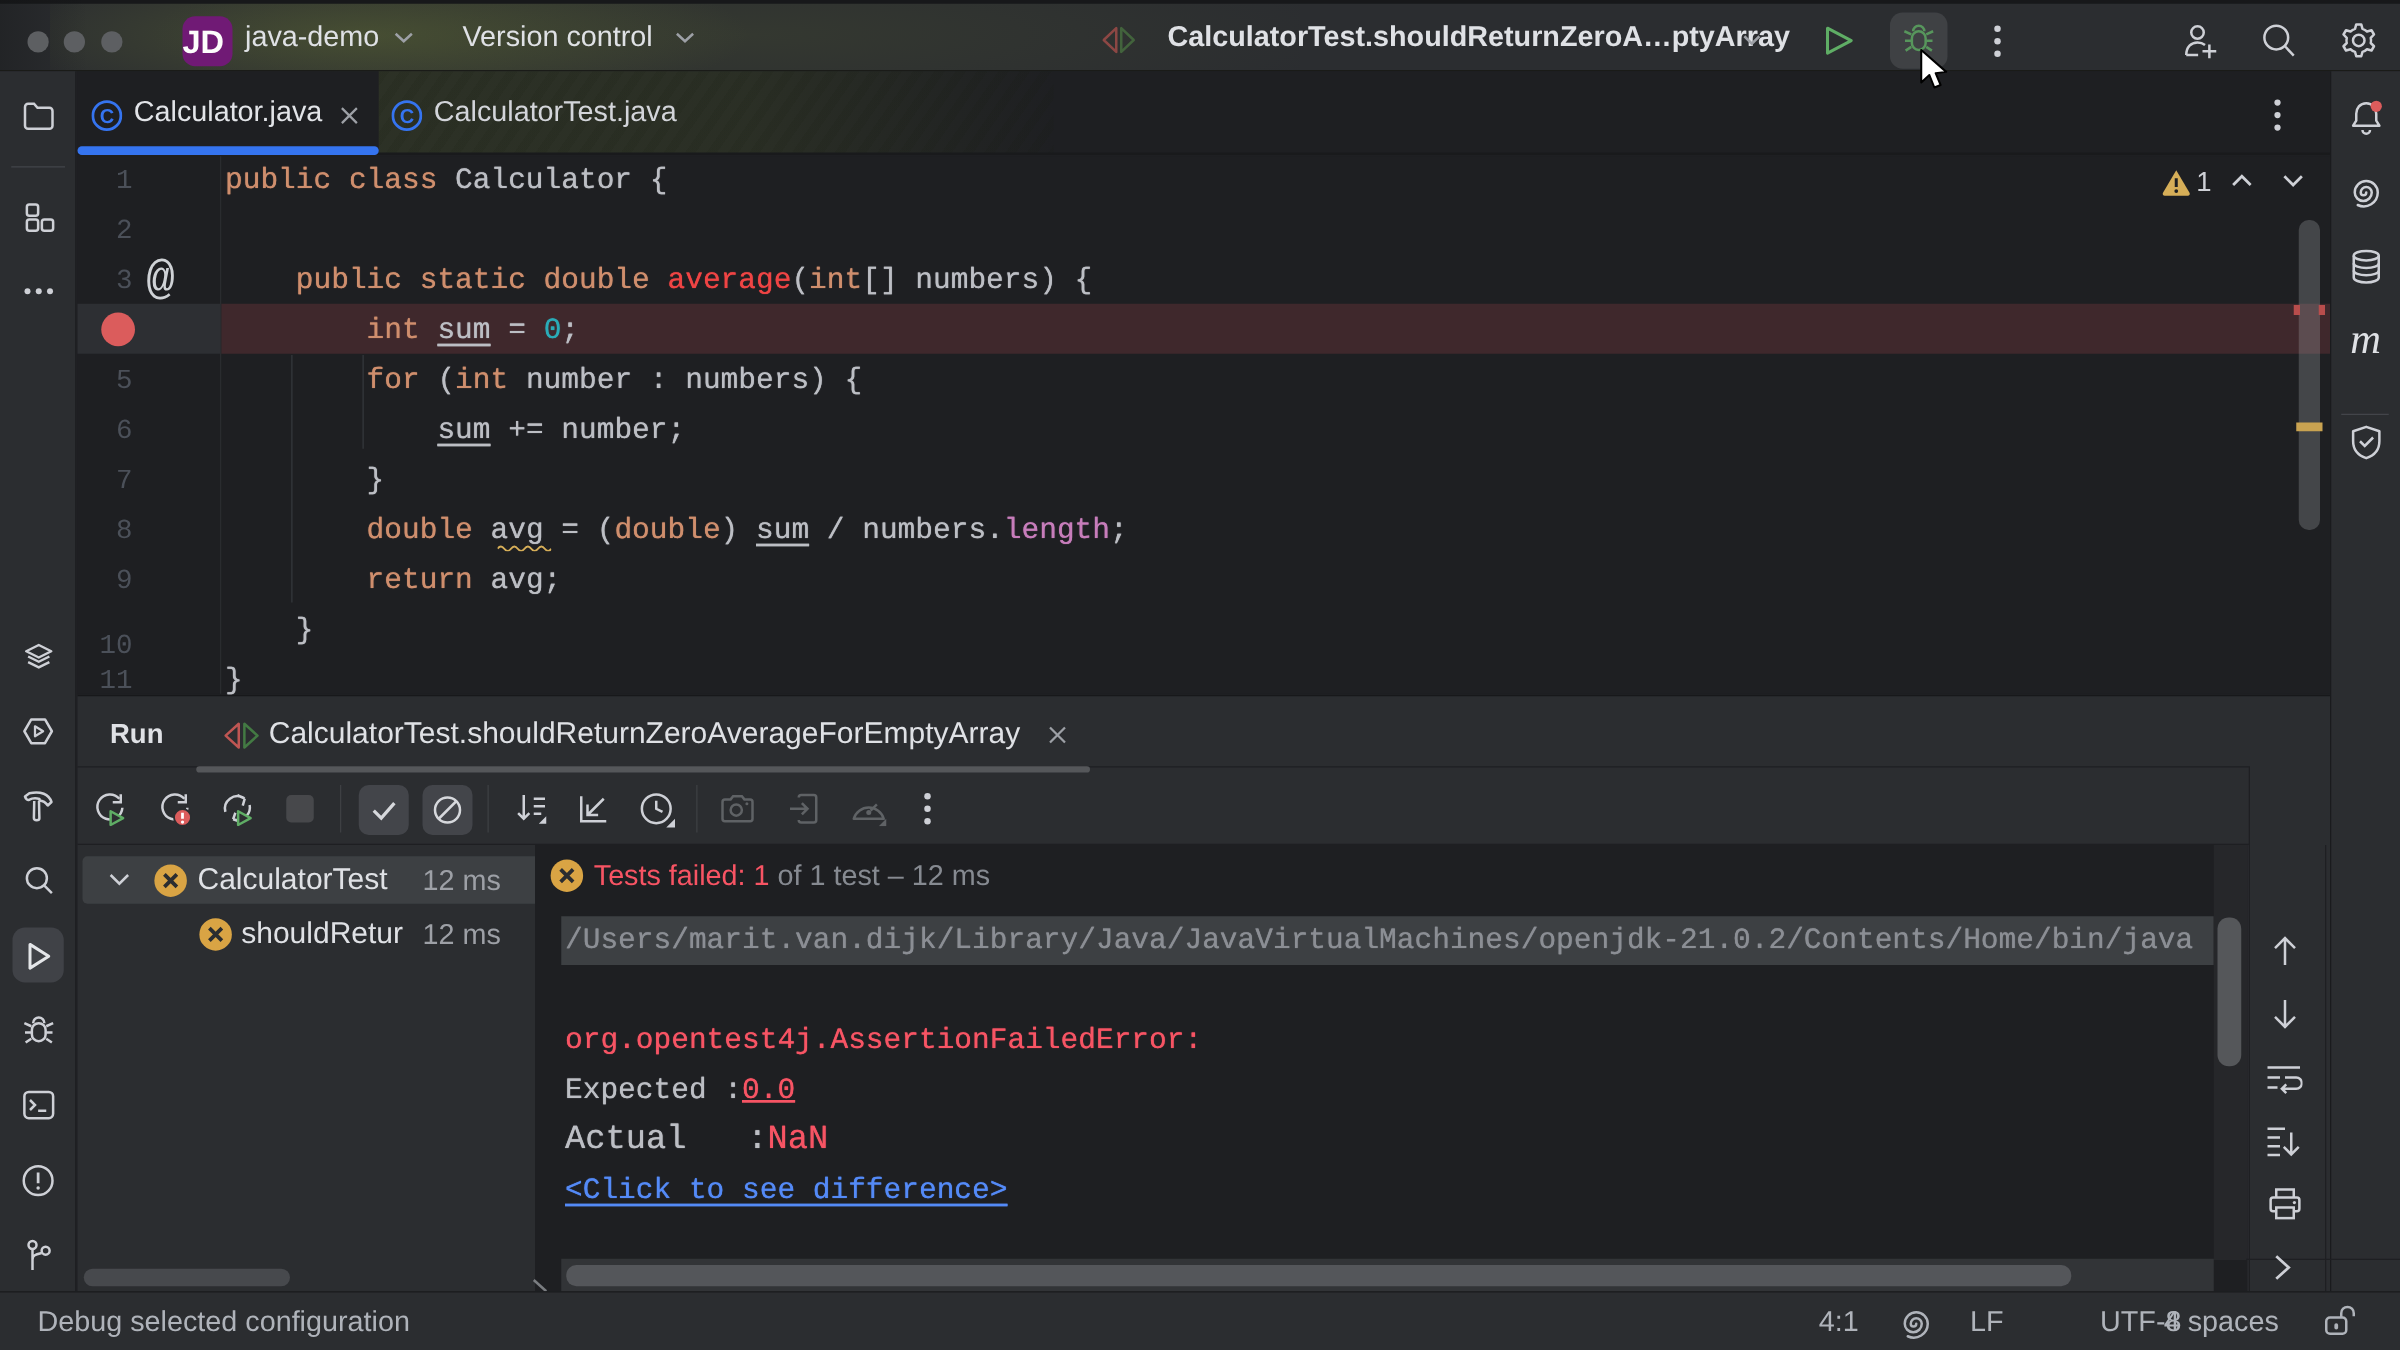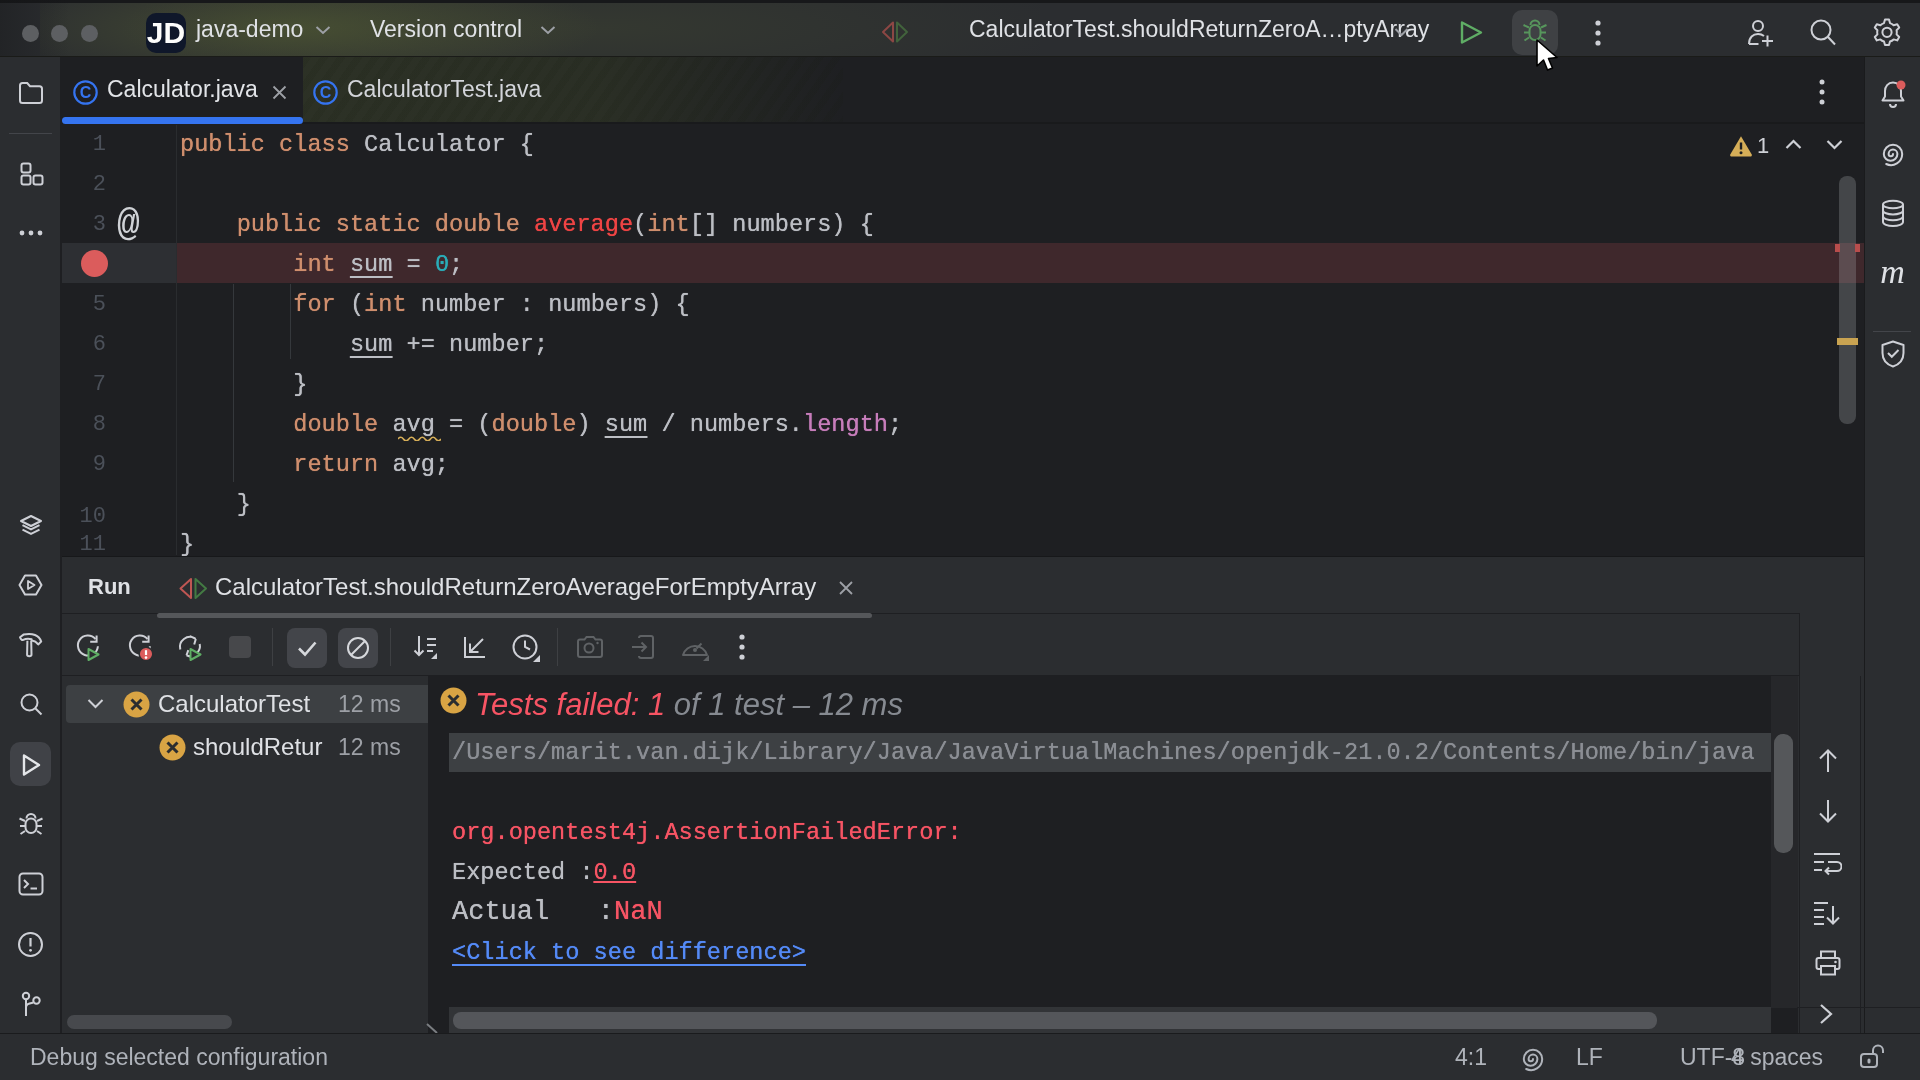"JD" #jd { background: #0f172a -> #701a75; font-size: 30px -> 26px; text-align: center -> left }
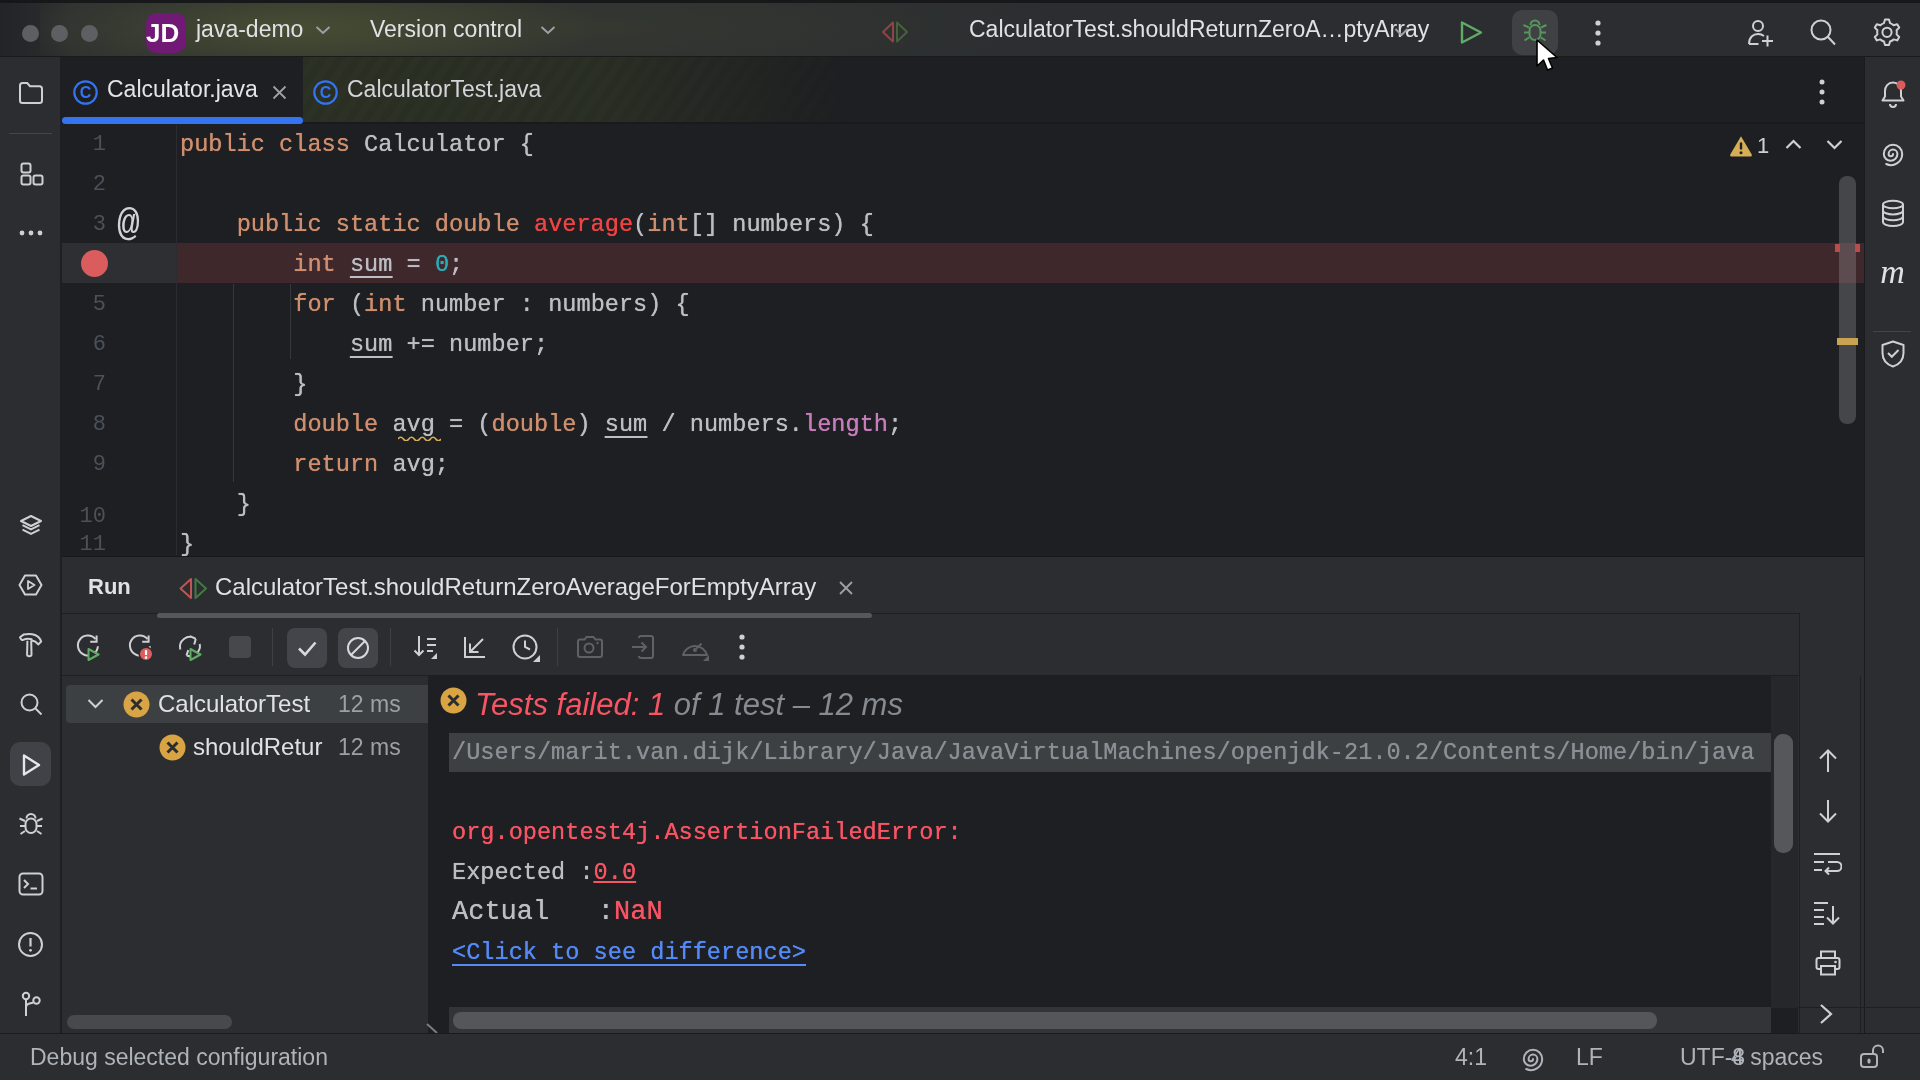"CalculatorTest.shouldReturnZeroA…ptyArra" div.tbtext { font-weight: none -> bold; left: 969px -> 934px }
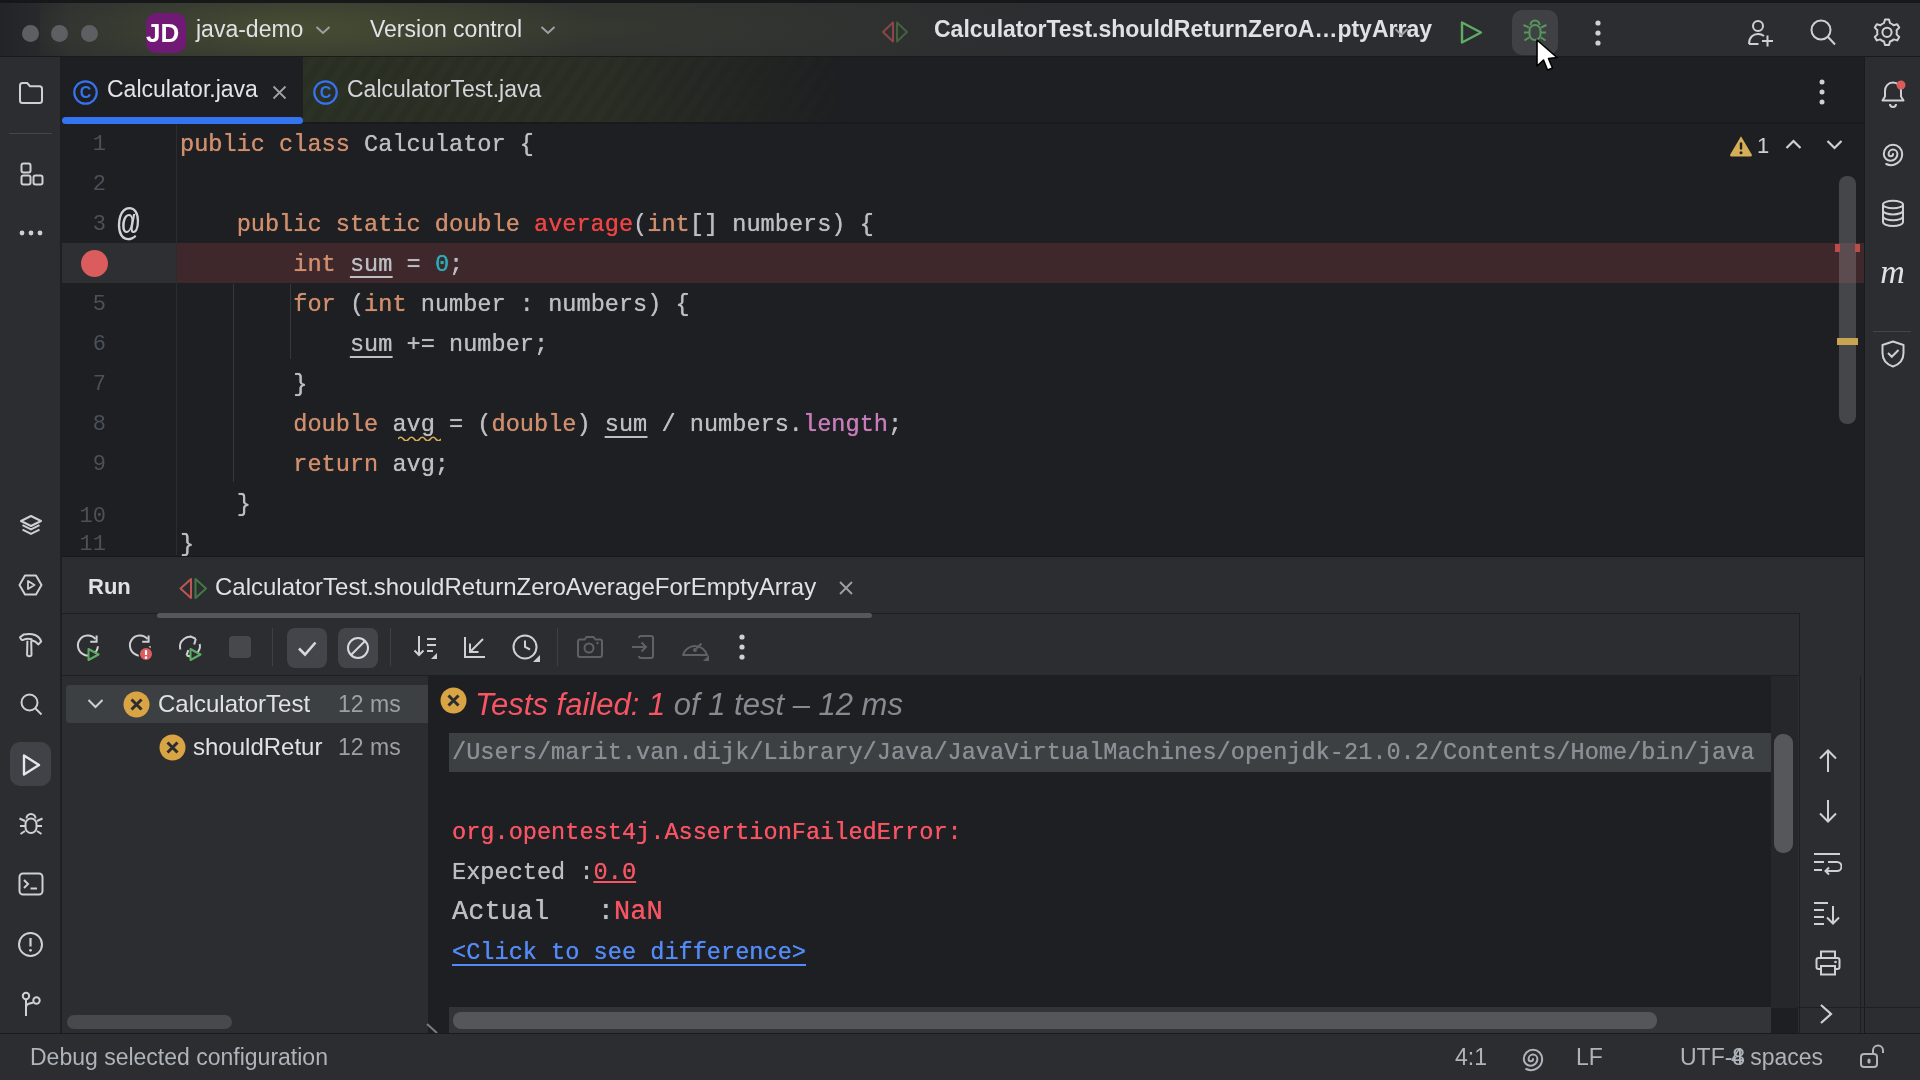"Tests failed: 1 of 1" div.abs { font-size: 31px -> 23px; font-style: italic -> none }
